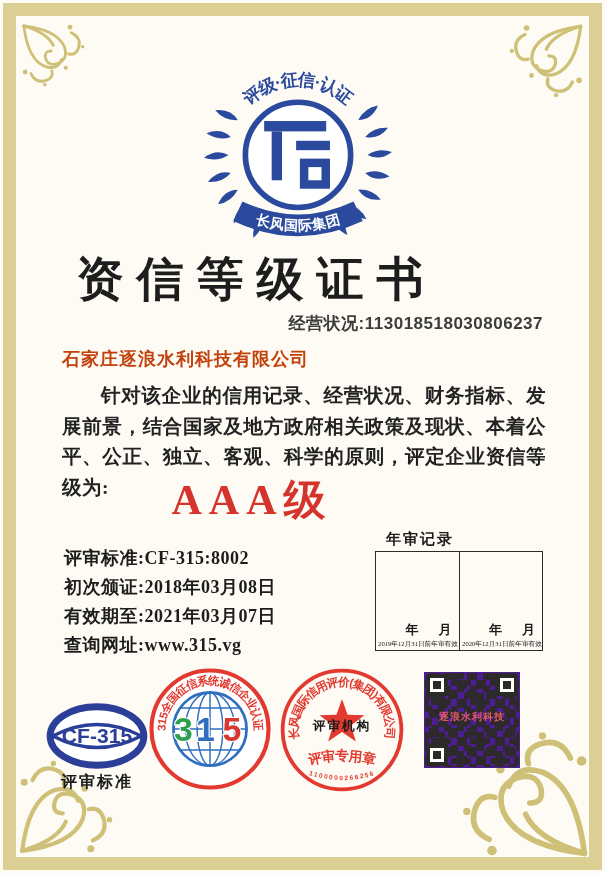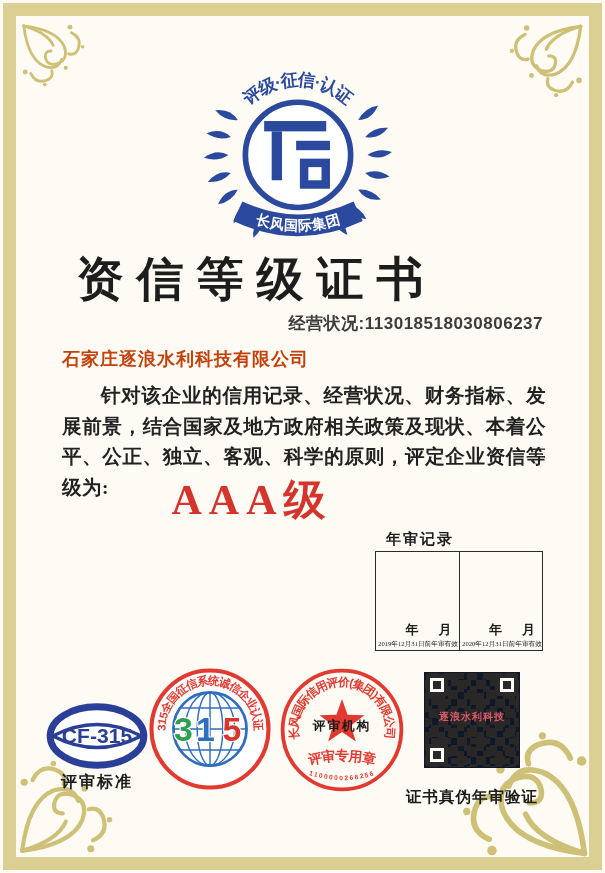"评审标准:CF-315:8002" div.fields { html: none -> <div> <div>评审标准:CF-315:8002</div> <div>初次颁证:2018年03月08日</div> <div>有效期至:2021年03月07日</div> <div>查询网址:www.315.vg</div> </div> }
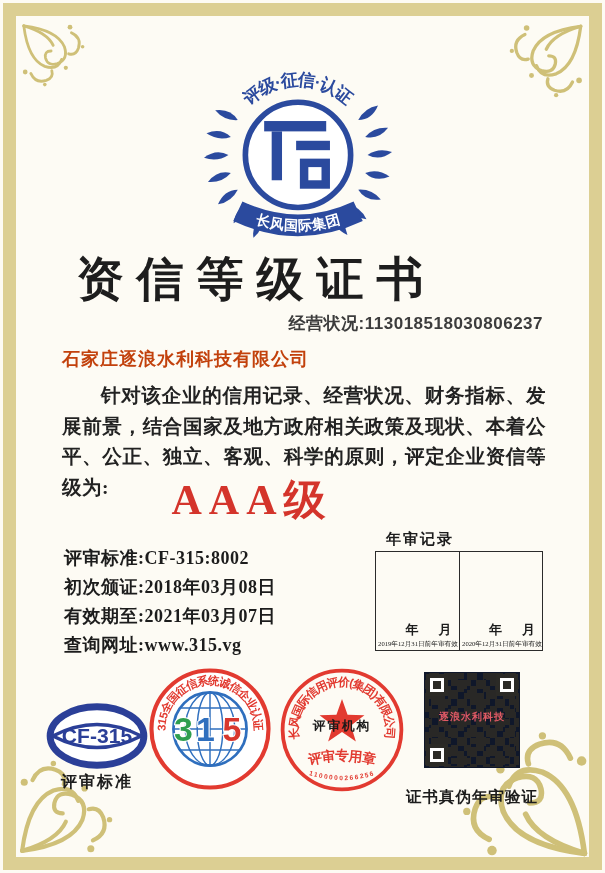"逐浪水利科技" .qr { background: #0f172a -> #4c1d95 }
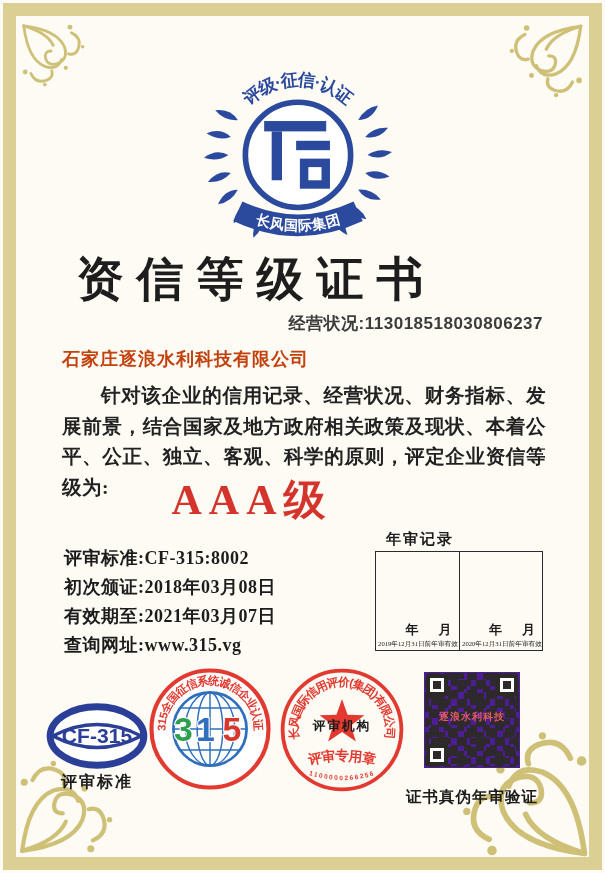"证书真伪年审验证" div.qr-caption { html: <div>证书真伪年审验证</div> -> none }
